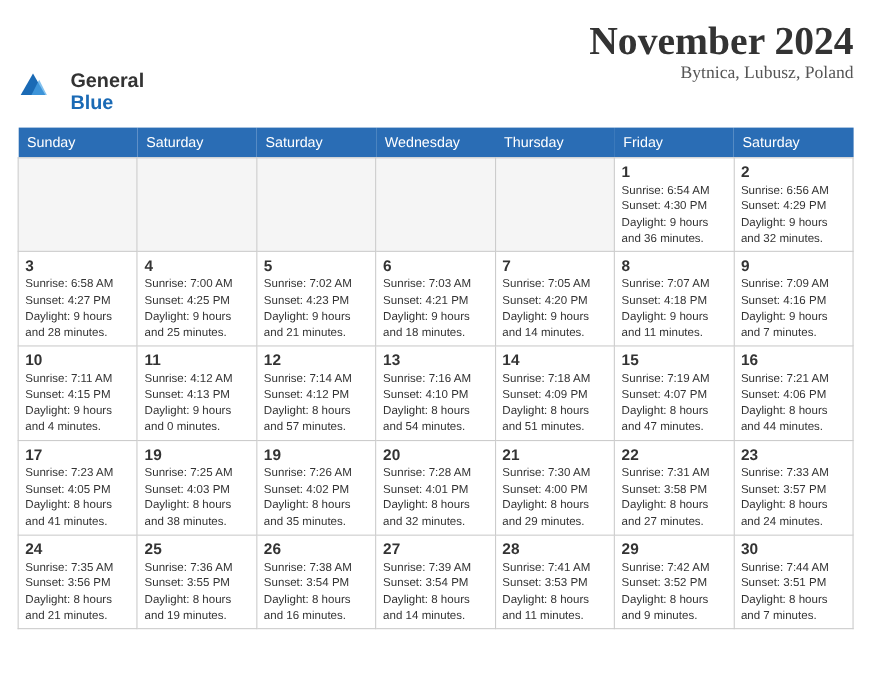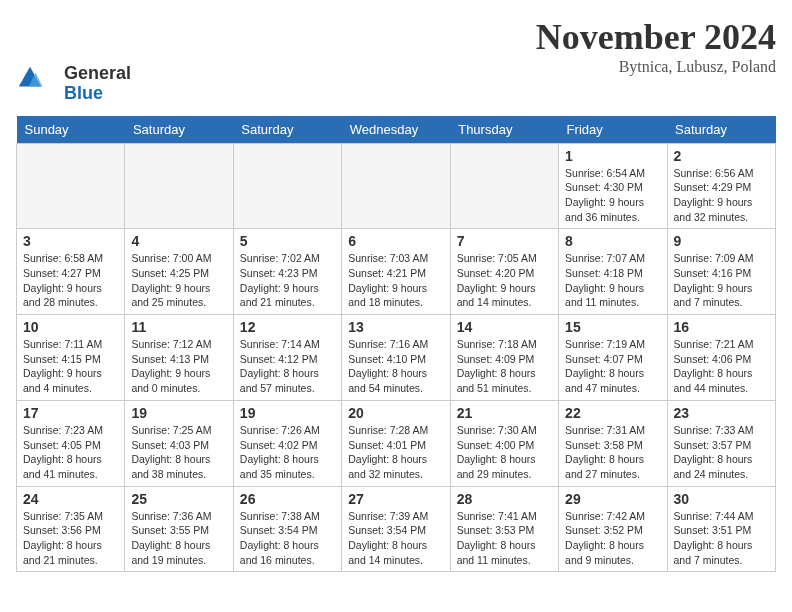"Sunrise: 7:12 AM Sunset: 4:13" div.day-info { text: 7:12 -> 4:12 }
